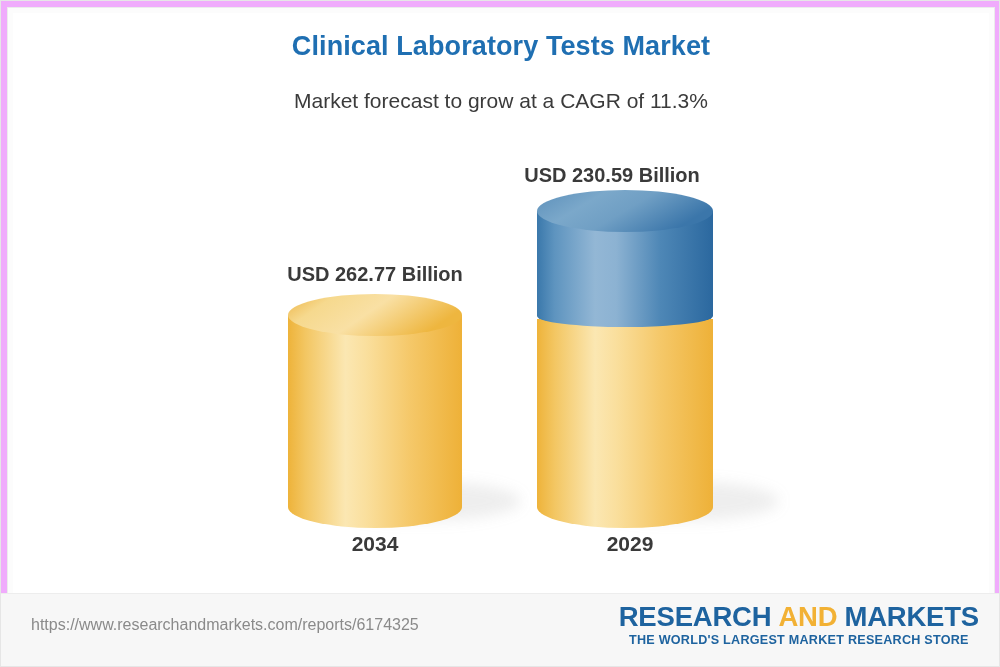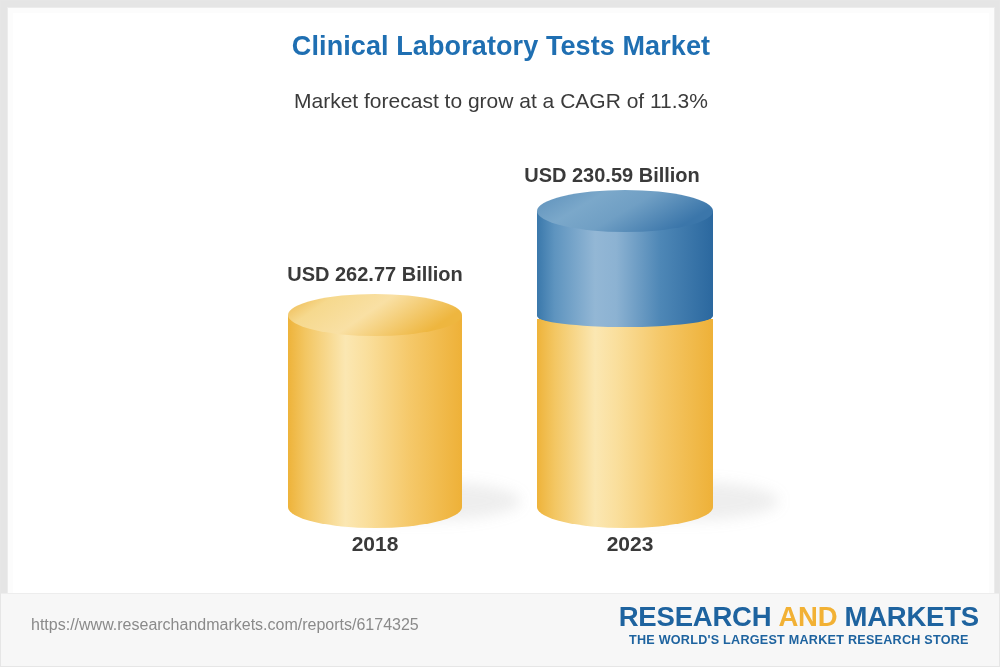"Clinical Laboratory Tests Market" .canvas { background: #e5e5e5 -> #f0abfc }
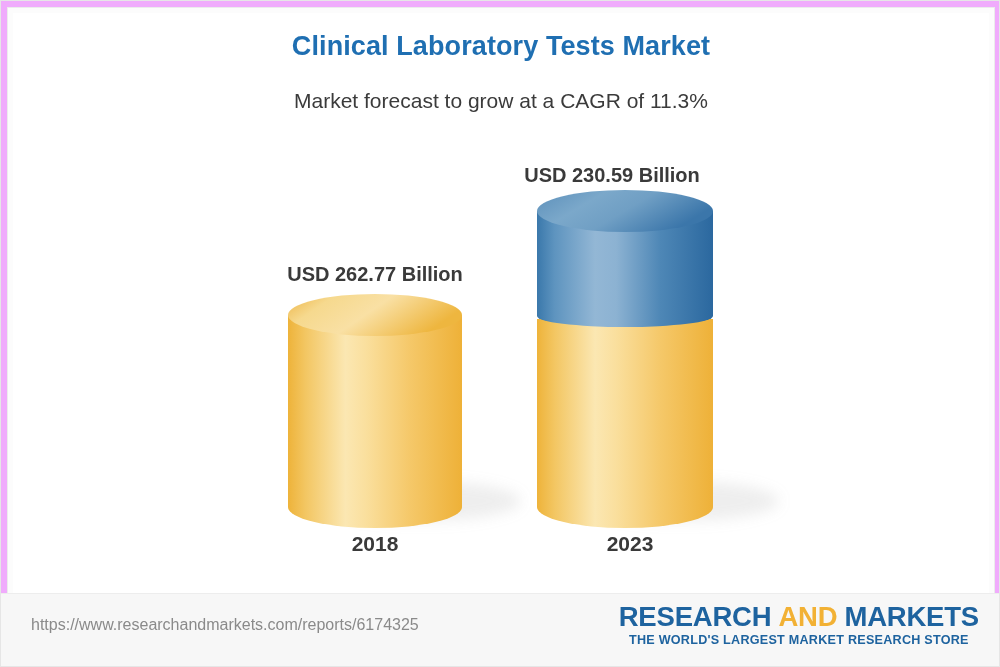"2018" div.cat-label { text: 2018 -> 2034 }
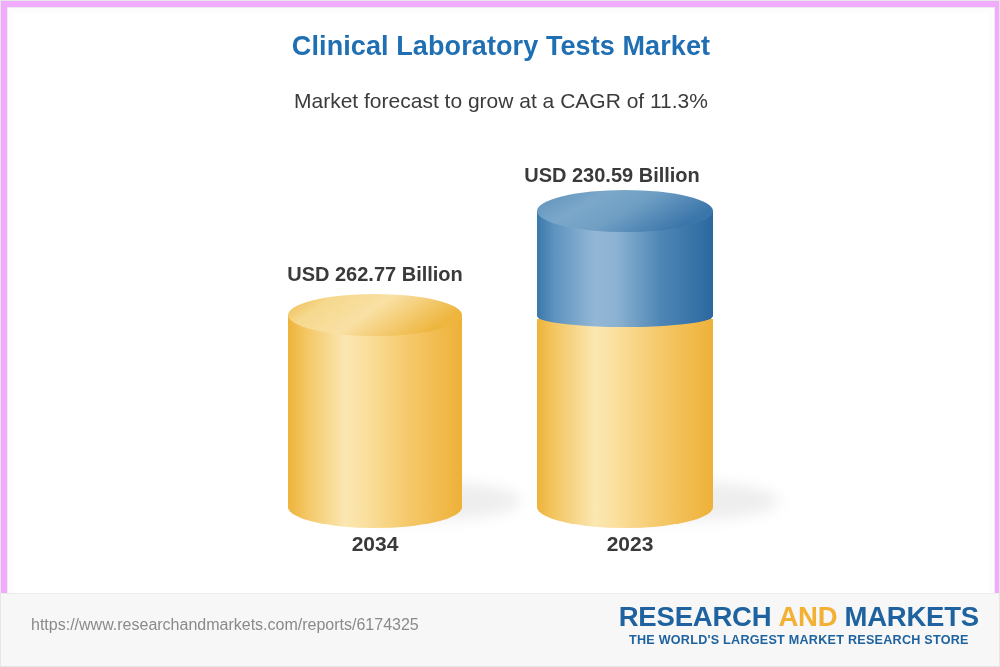"2023" div.cat-label { text: 2023 -> 2029 }
